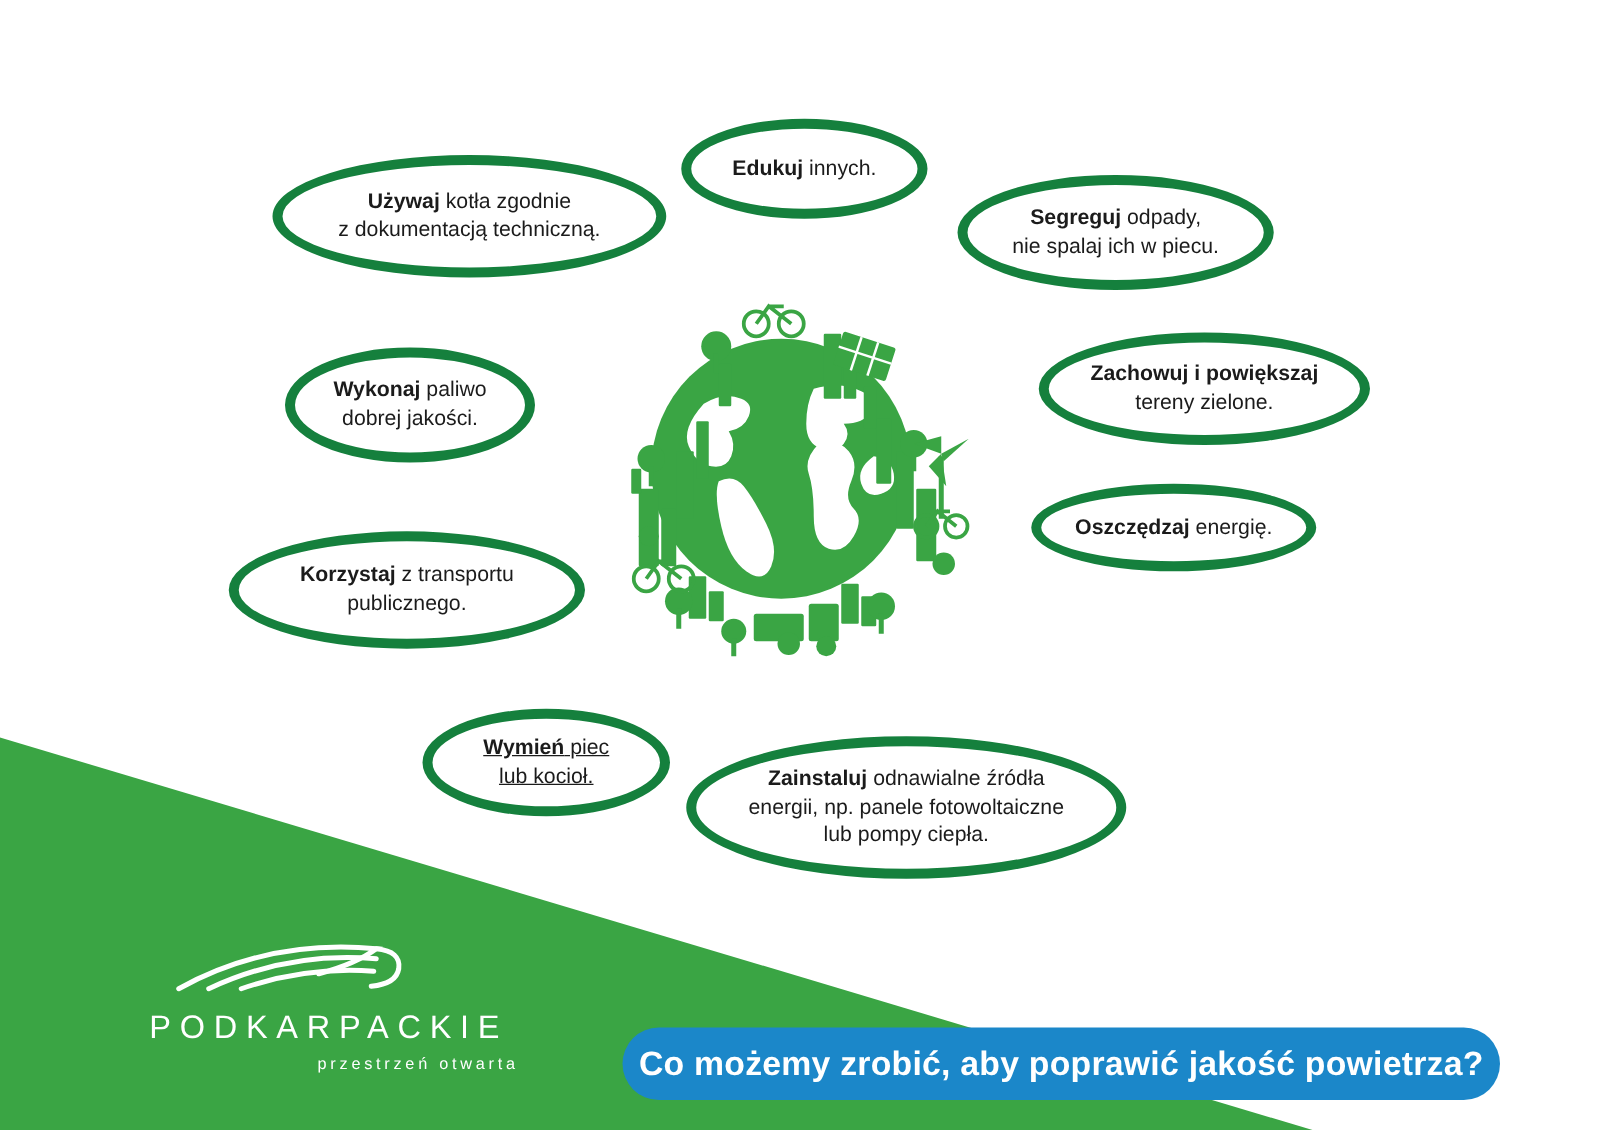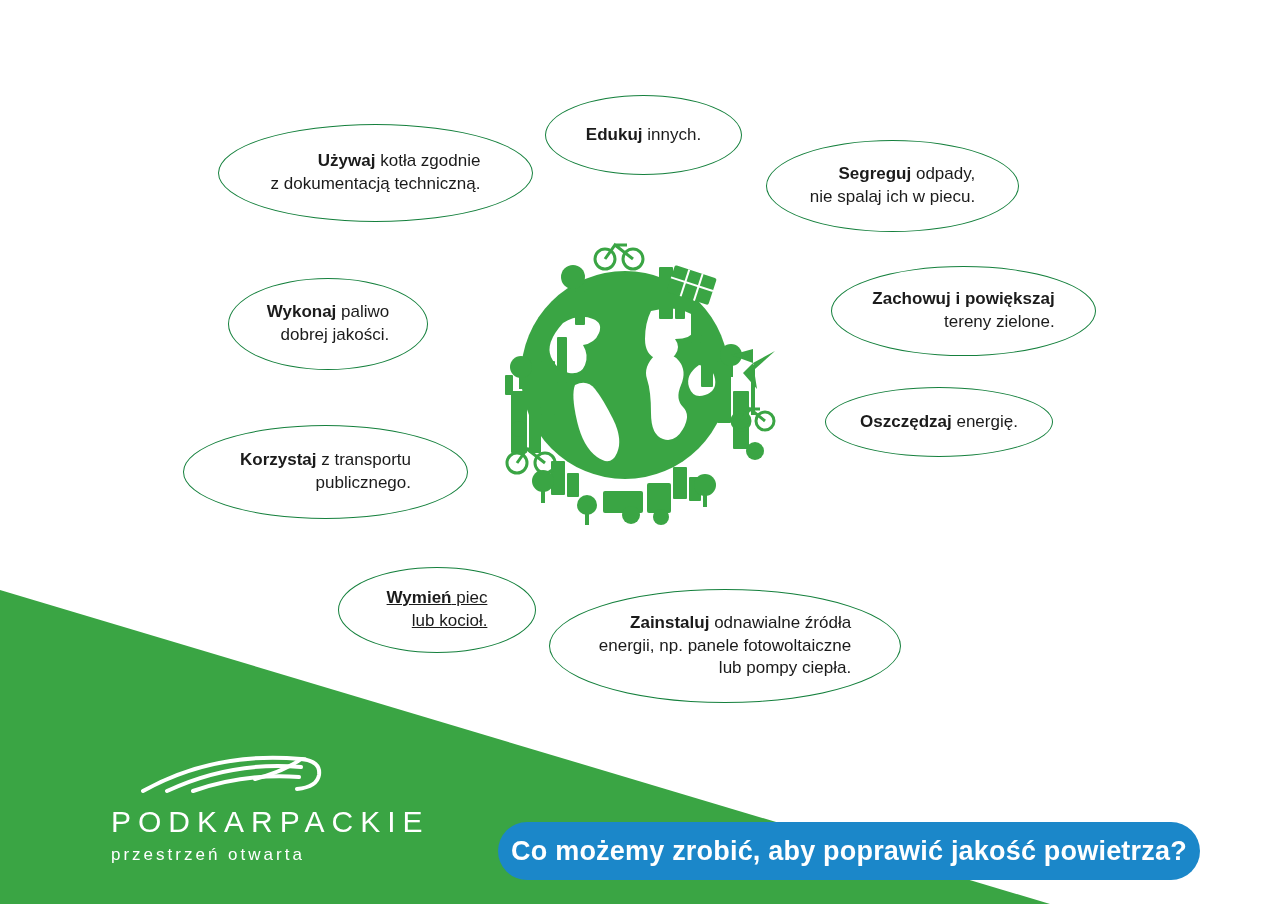"Edukuj innych." .bubble { border: 1px solid #15803d -> 8px solid #15803d; text-align: right -> center }
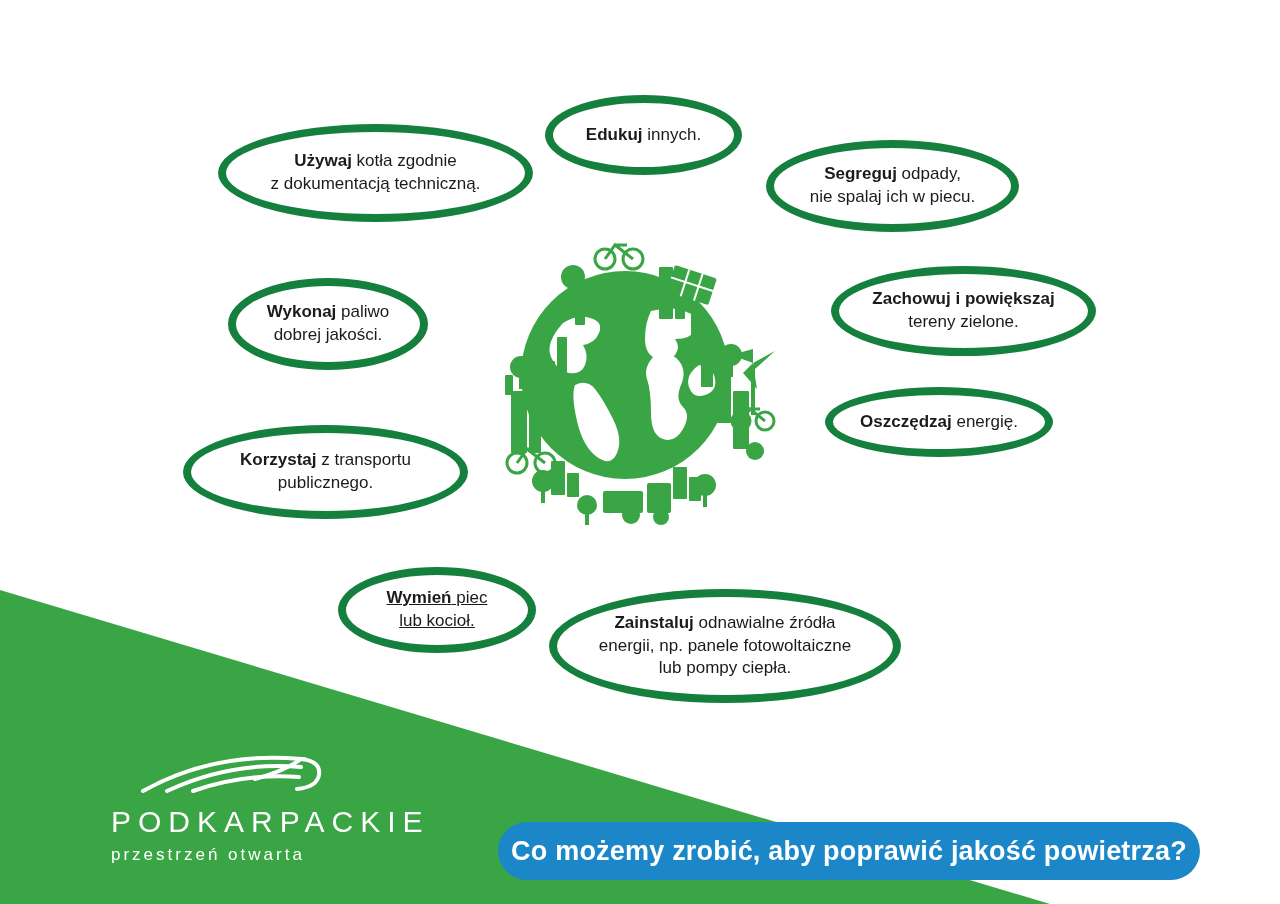"PODKARPACKIE" .logo .logo-title { font-size: 30px -> 26px }
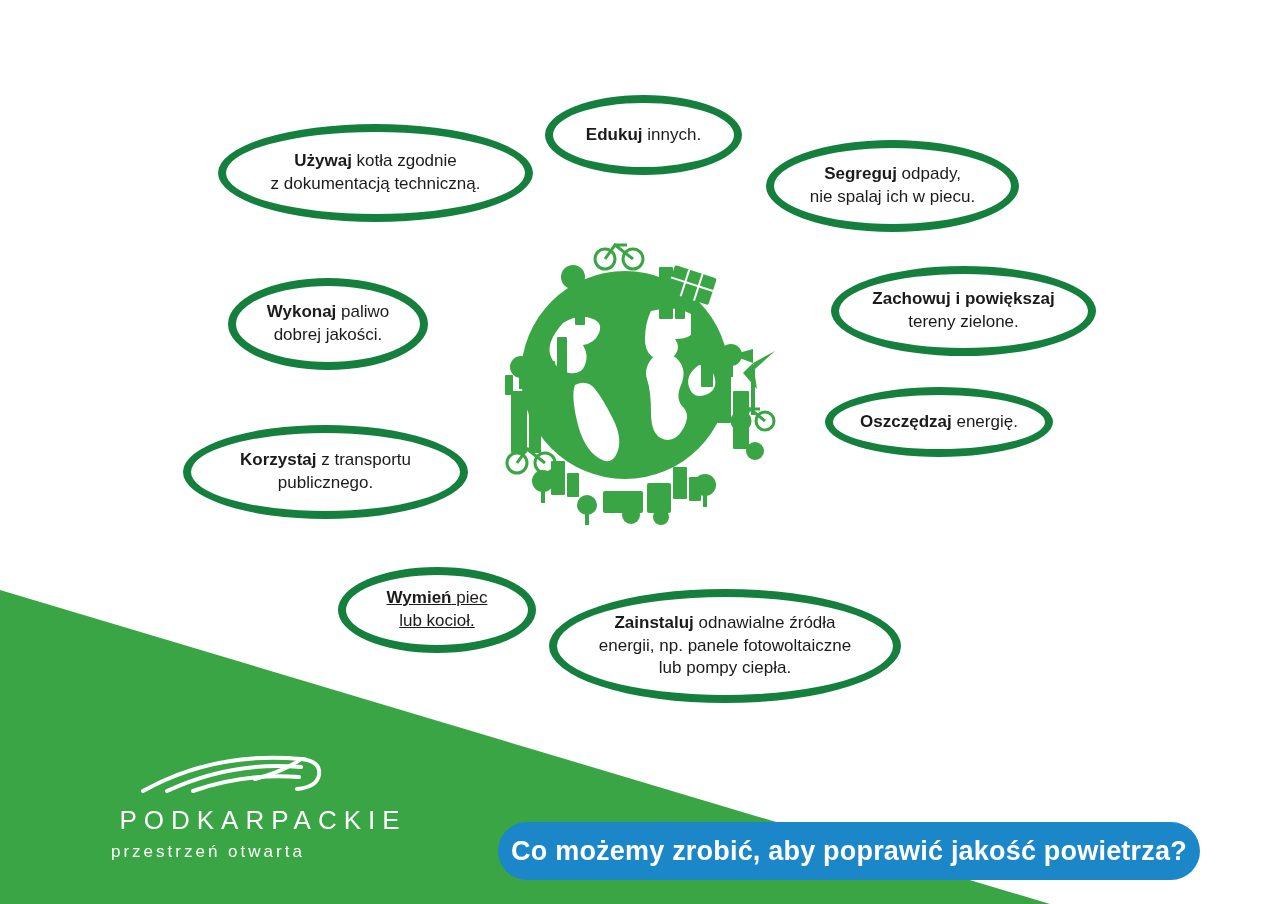"przestrzeń otwarta" .logo .logo-sub { font-size: 17px -> 13px; text-align: left -> right }
